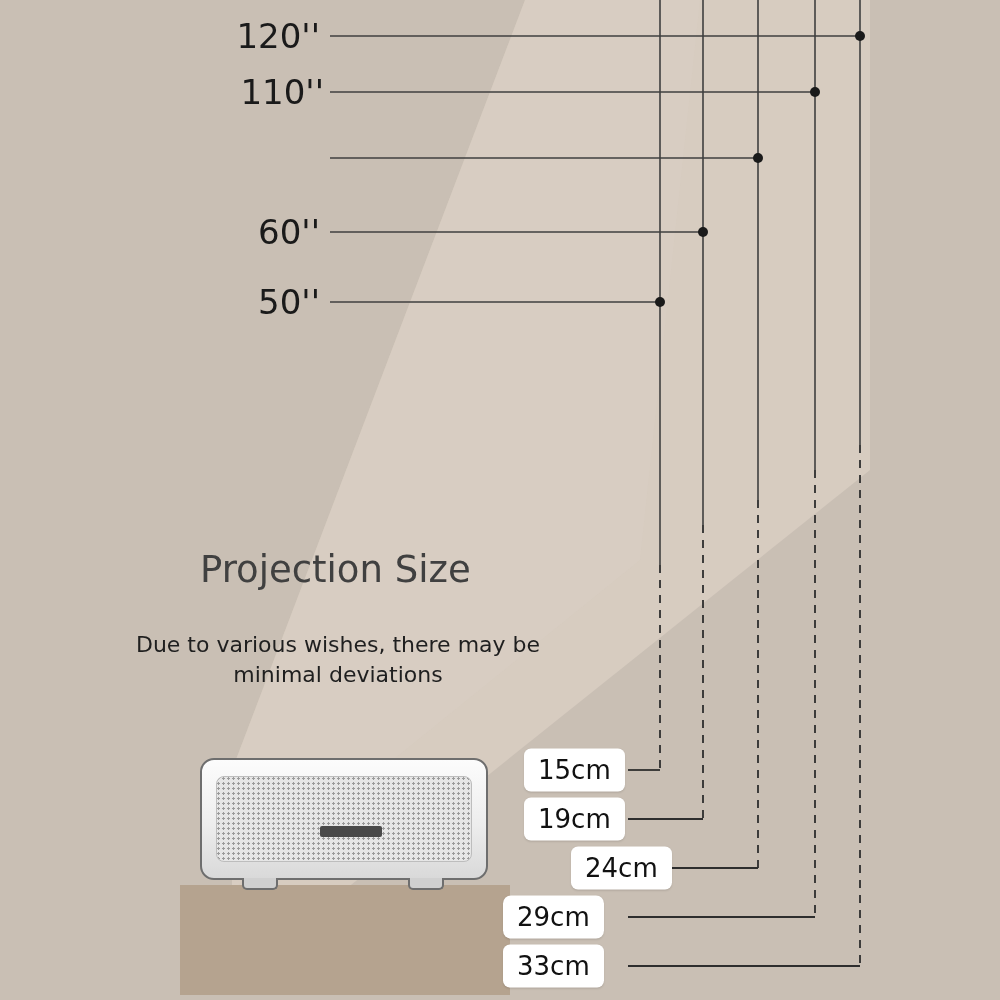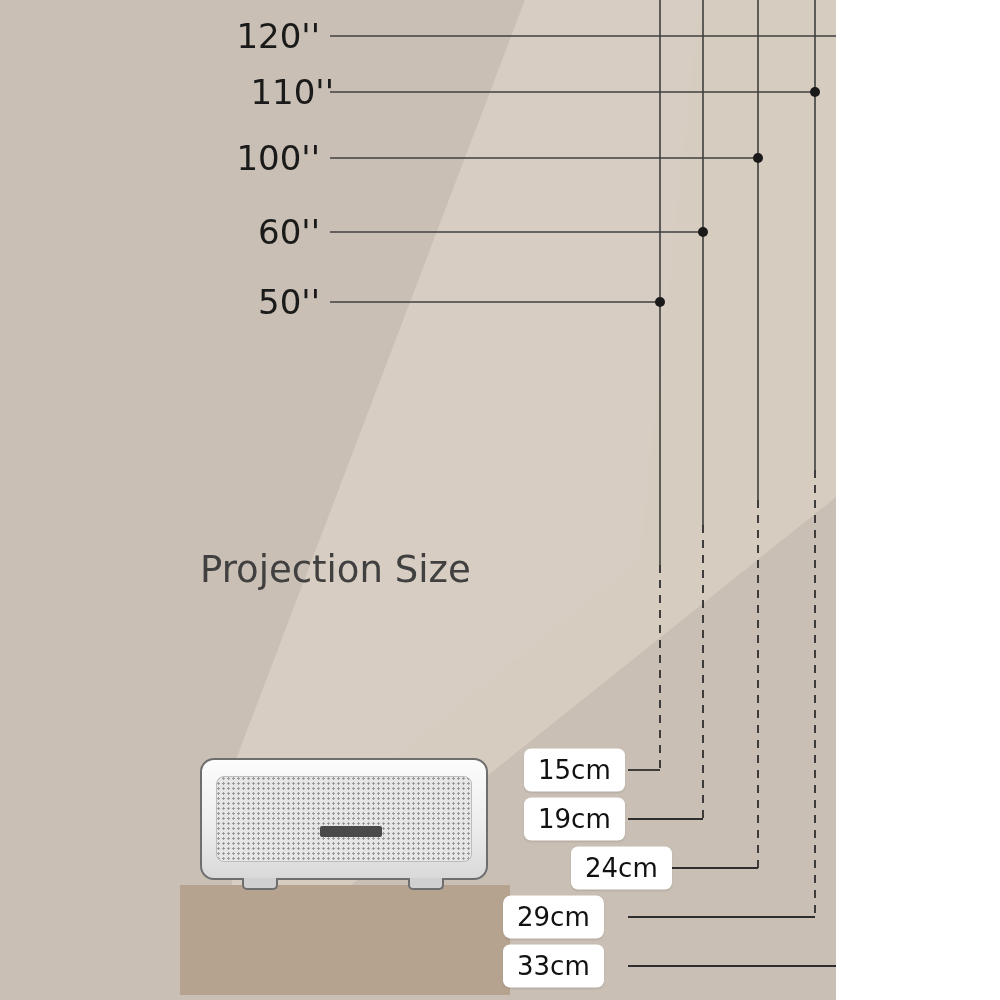"120''" #stage { width: 836px -> 1000px }
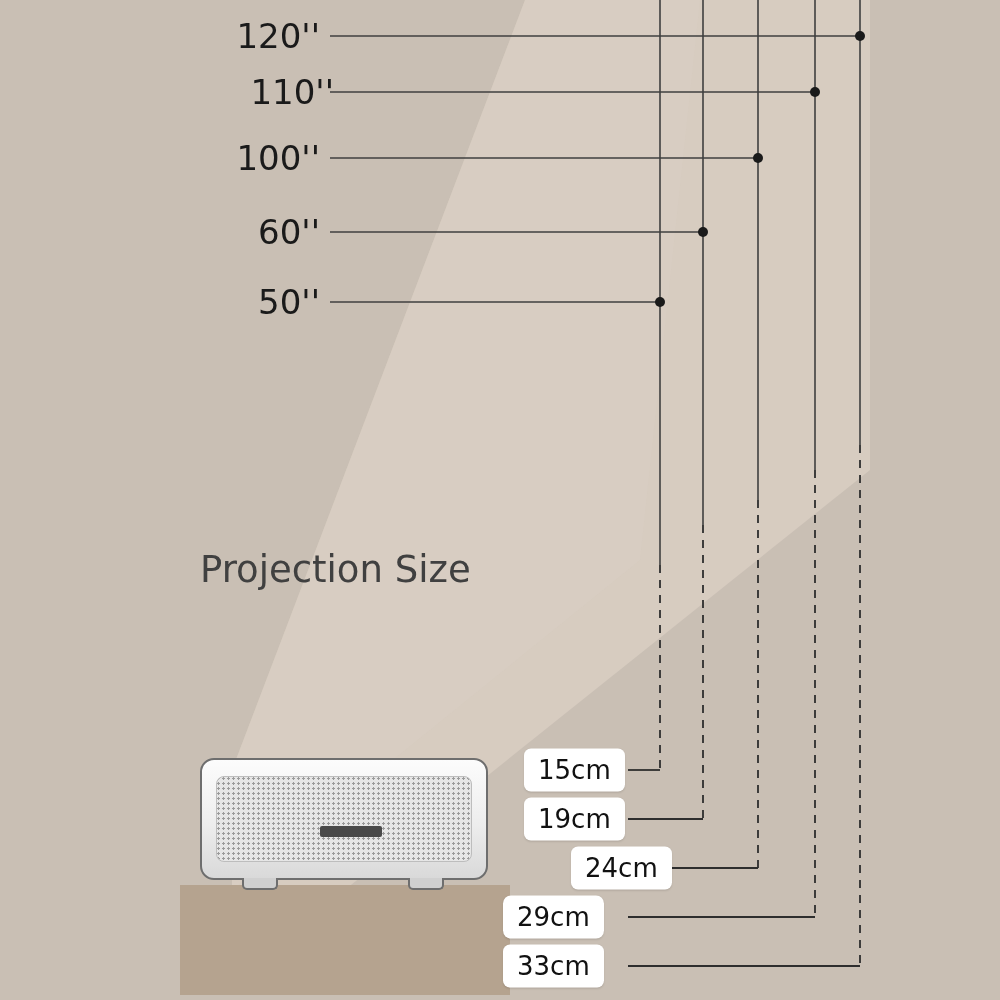"110''" div.size-label { left: 144px -> 134px }
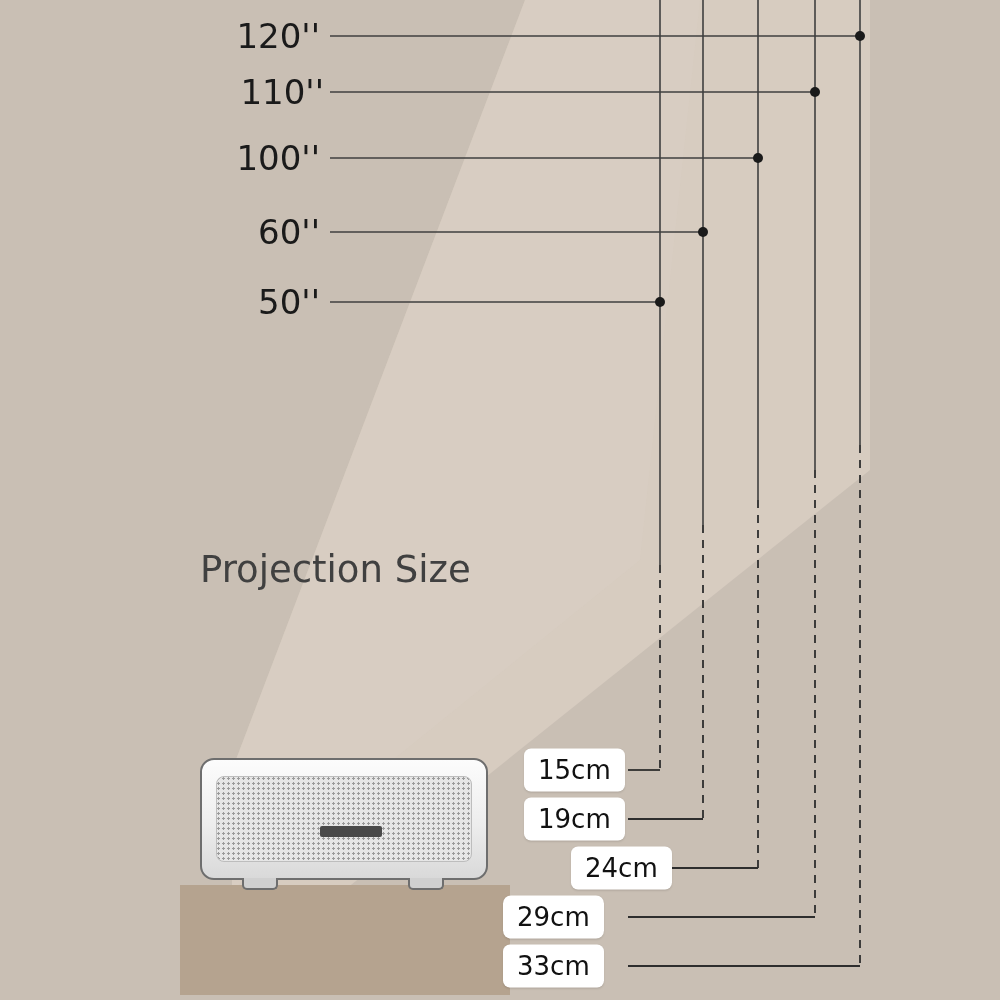"100''" div.size-label { html: <div>100''</div> -> none }
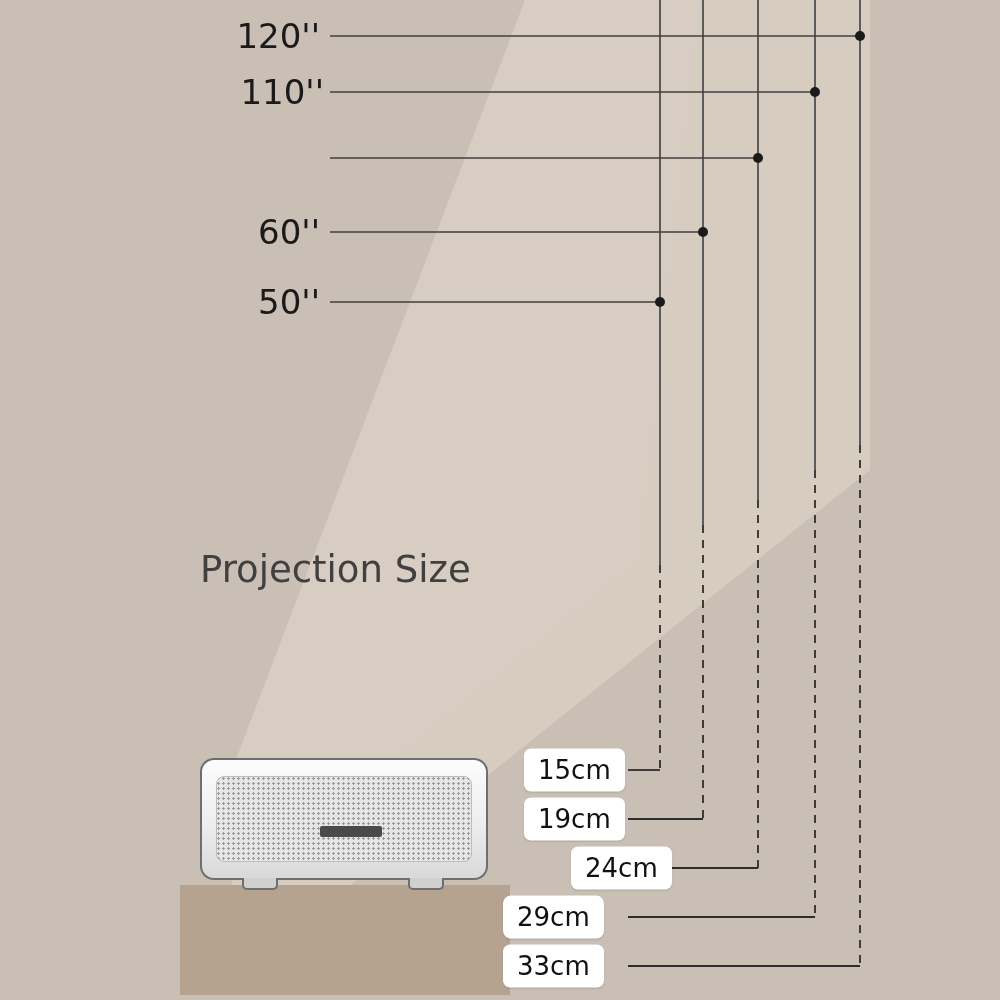"Due to various wishes, there" div { html: none -> <div>Due to various wishes, there may be minimal deviations</div> }
